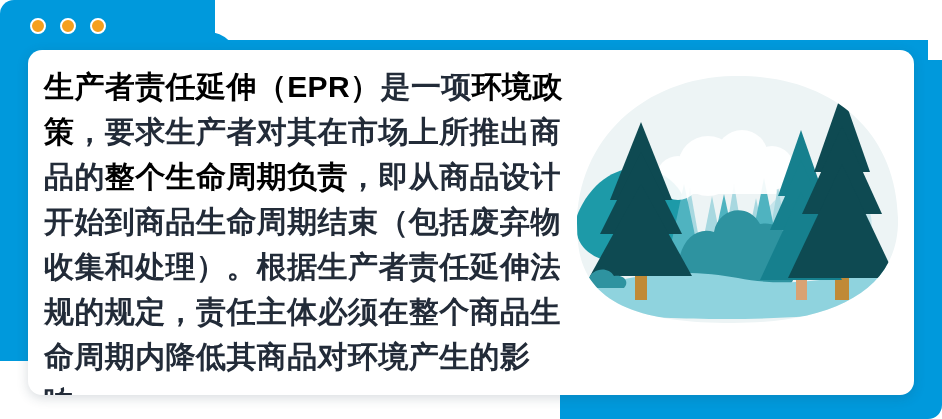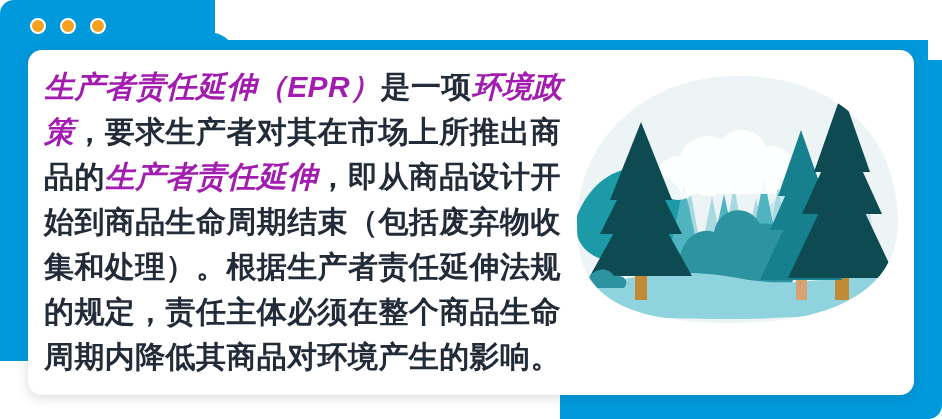"生产者责任延伸（EPR）" .hl { color: #a21caf -> #000000; font-style: italic -> none }
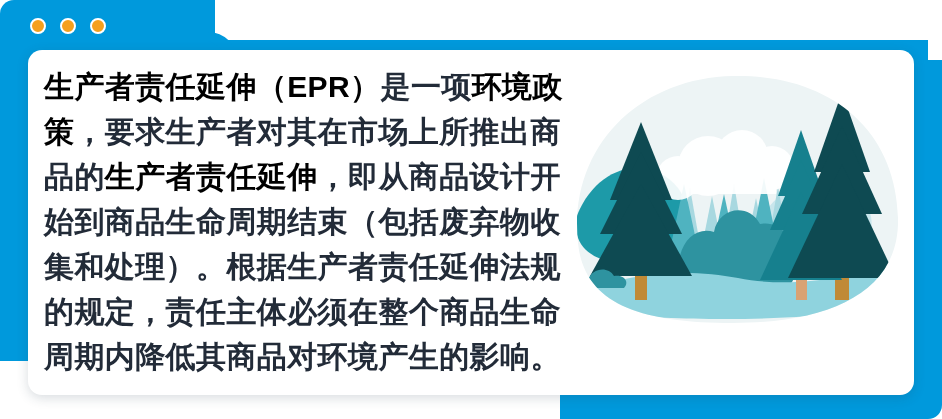"生产者责任延伸" span.hl { text: 生产者责任延伸 -> 整个生命周期负责 }
